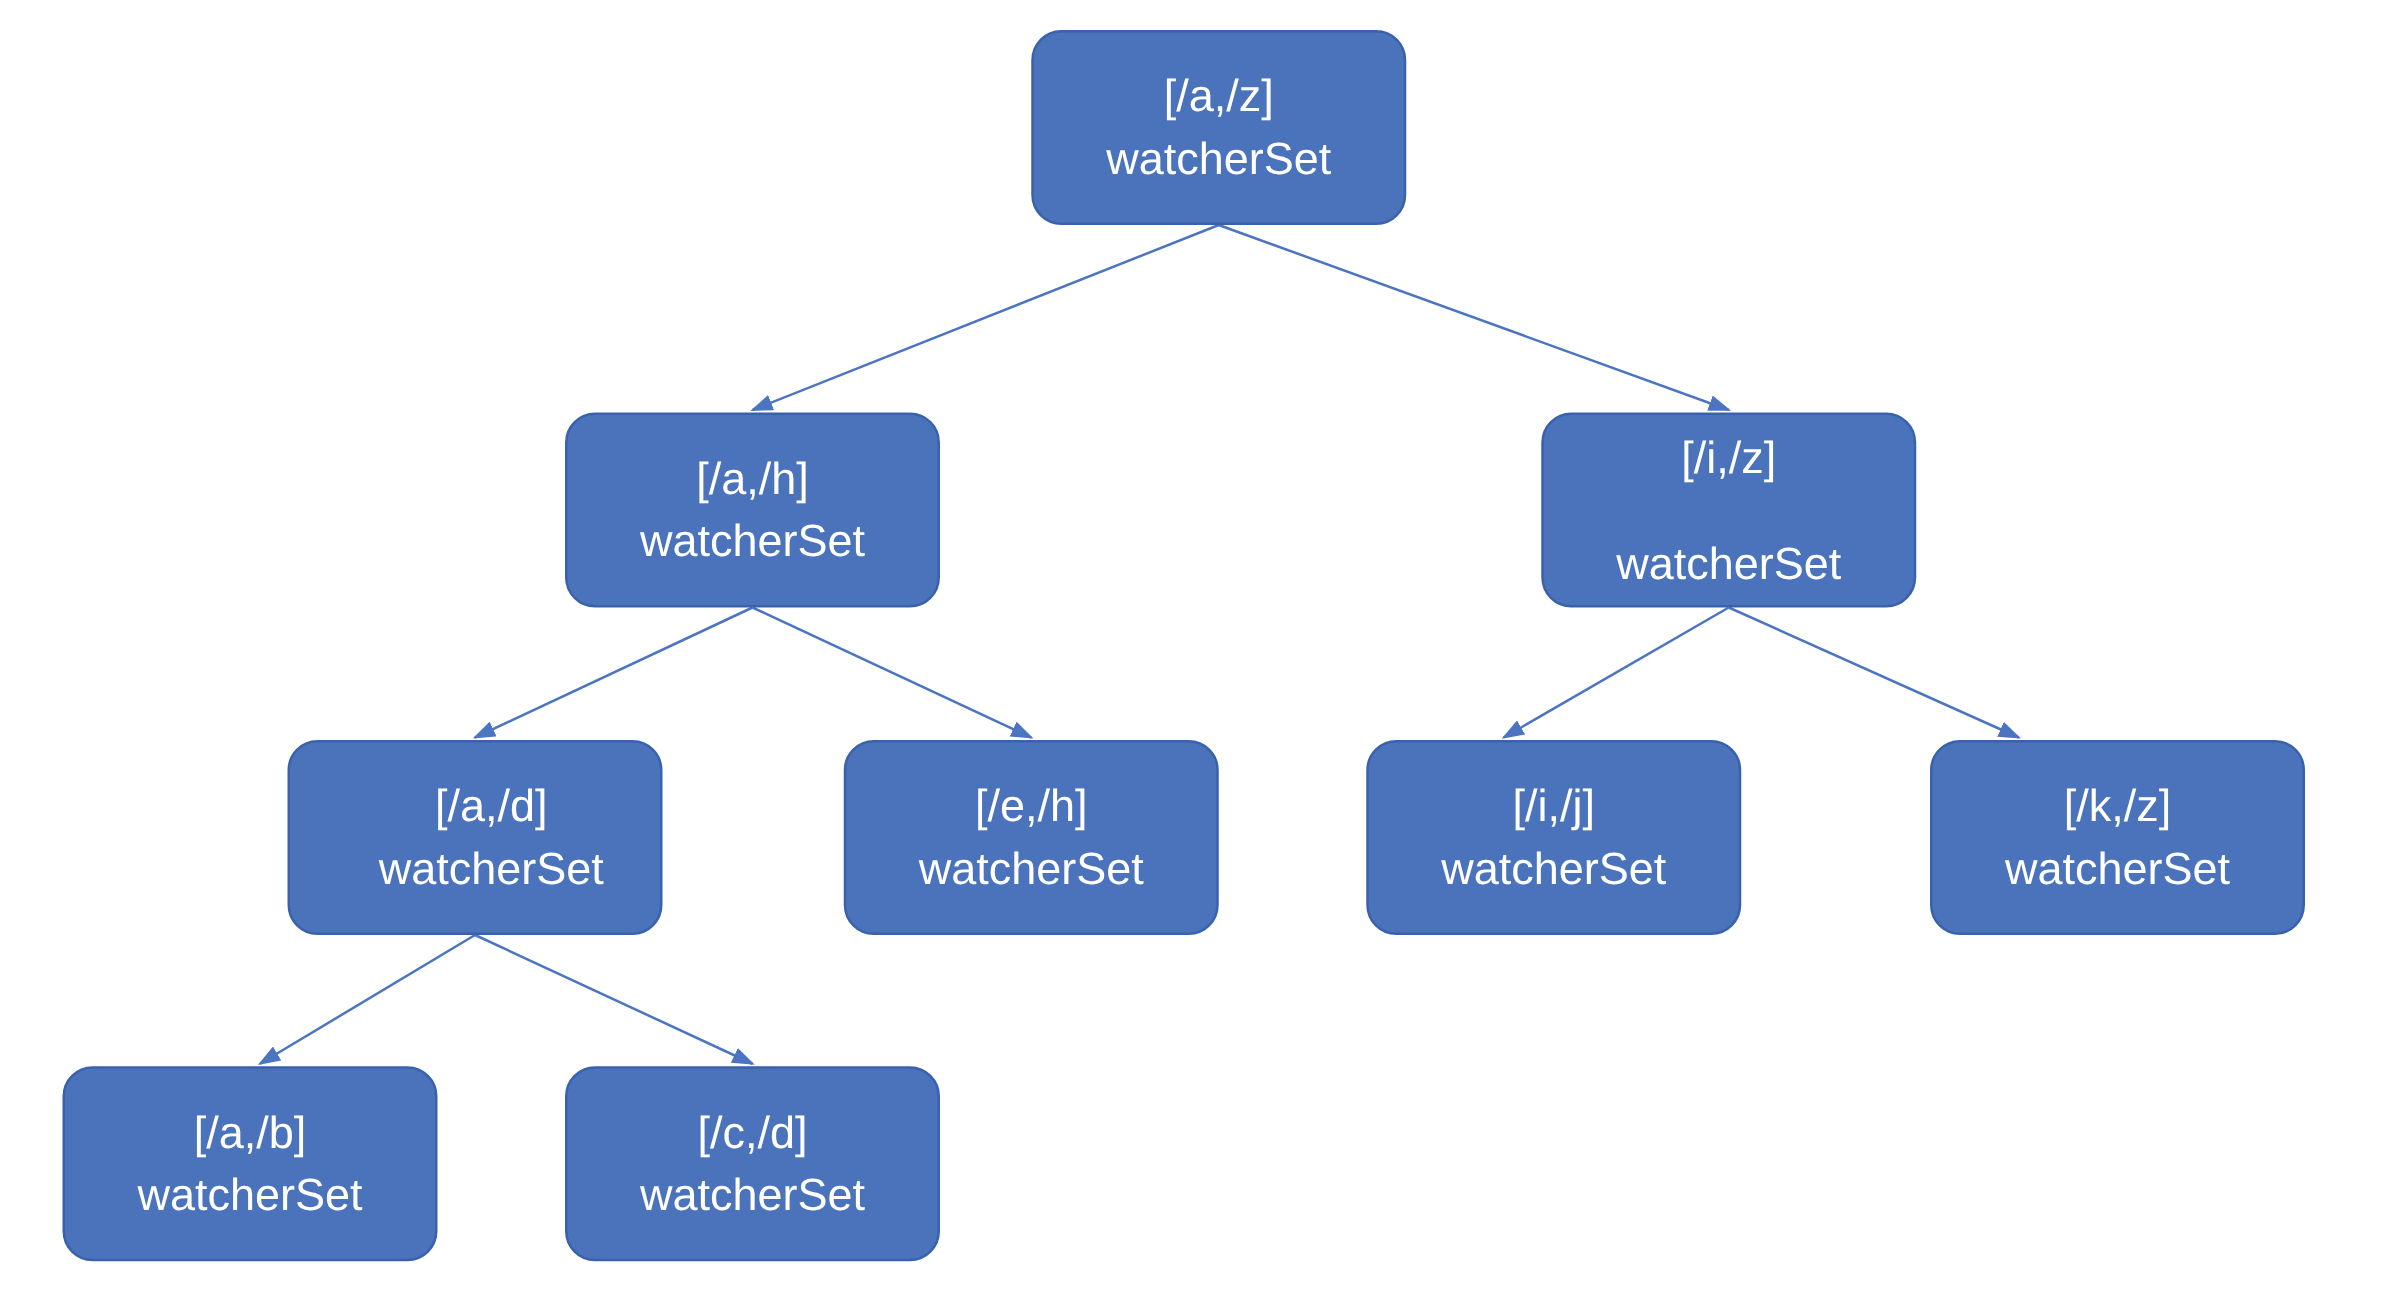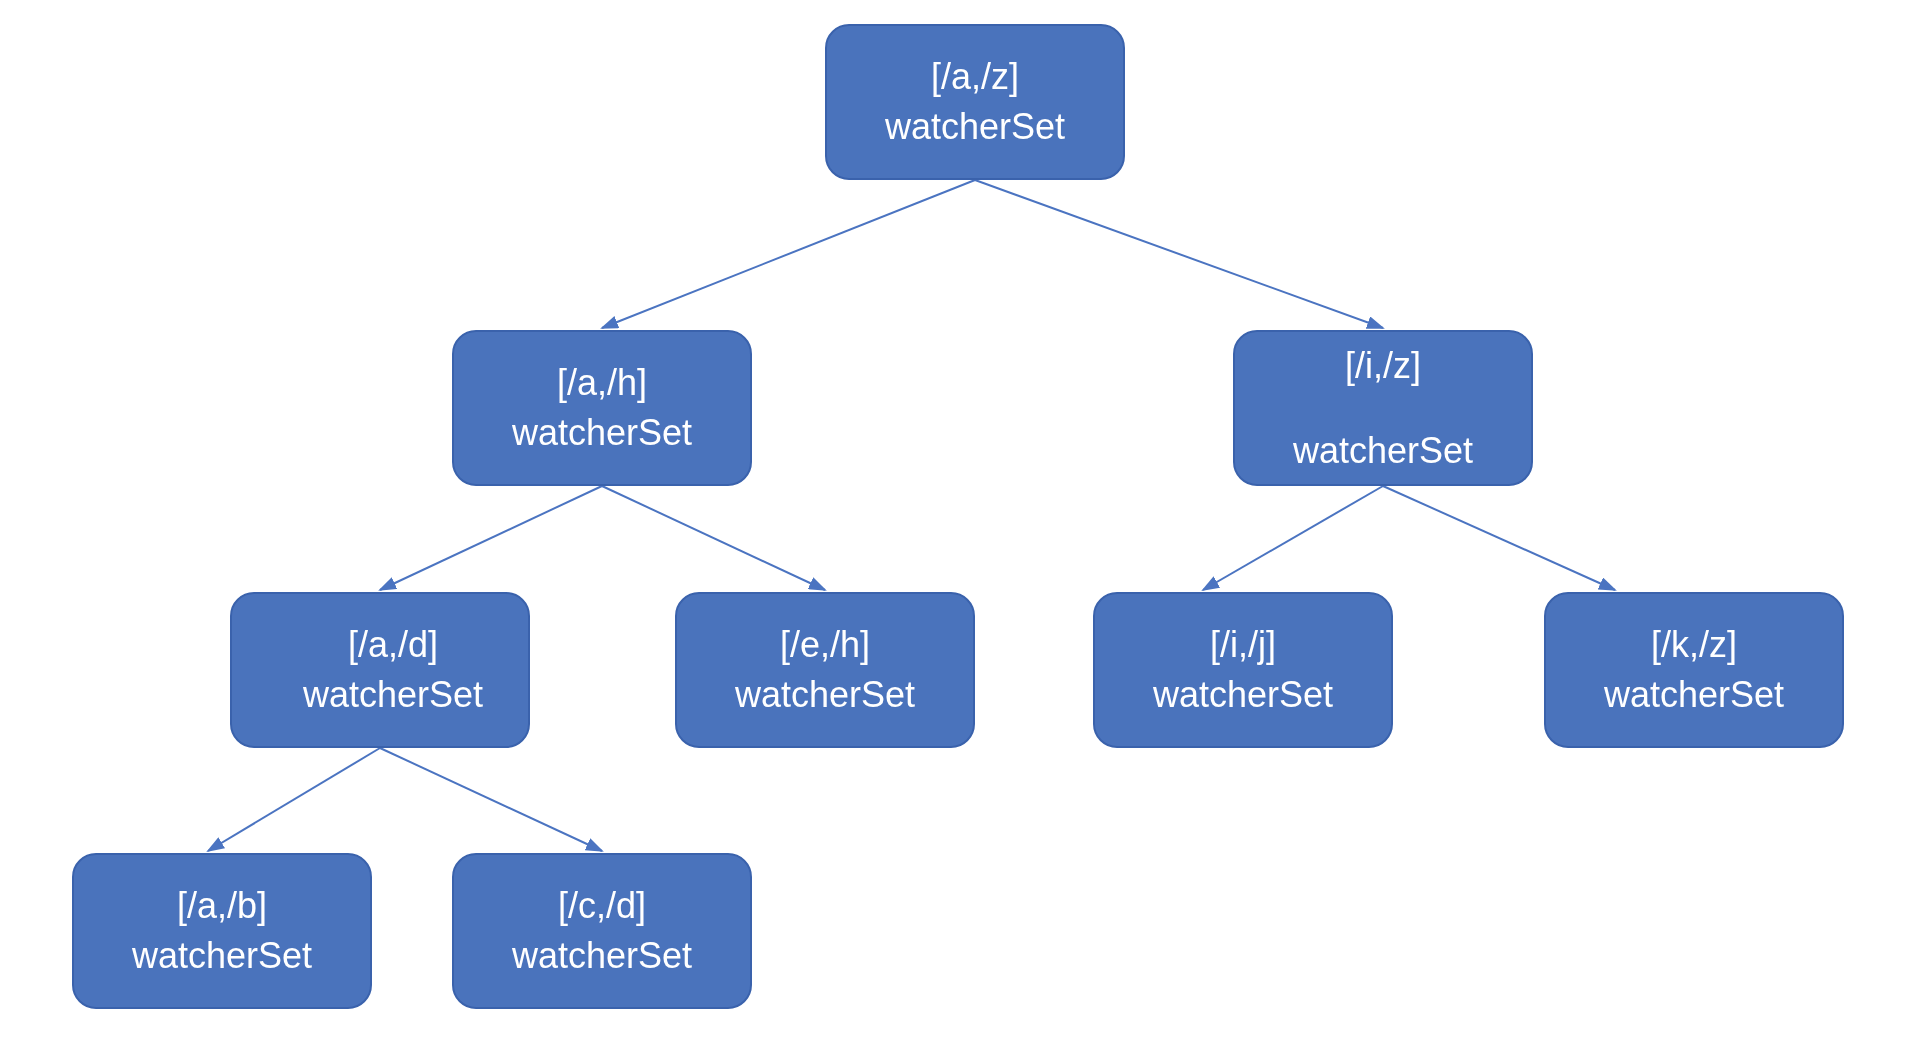"[/a,/b]" .n-7 { left: 72px -> 50px }
